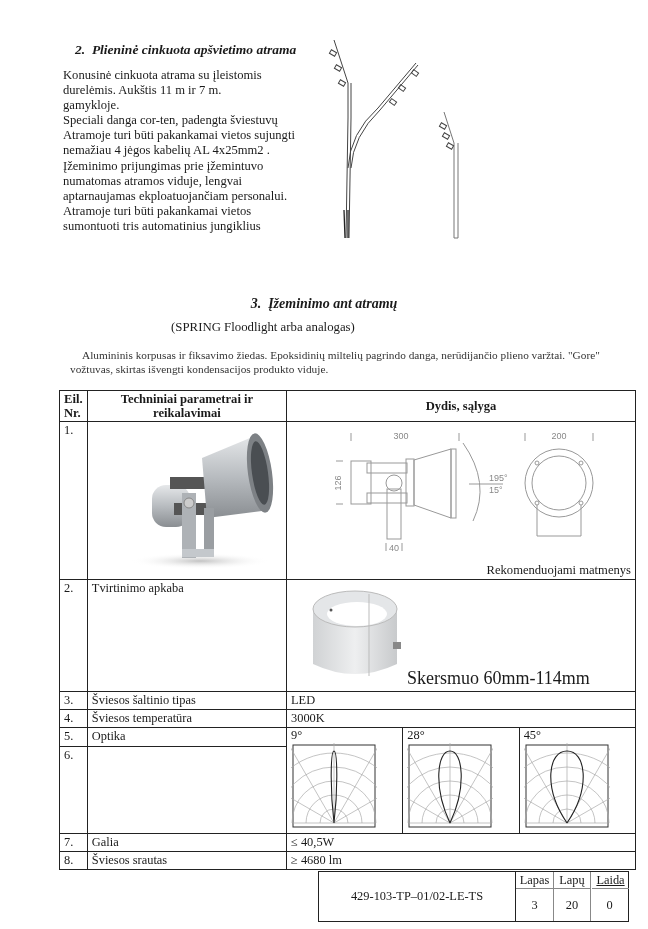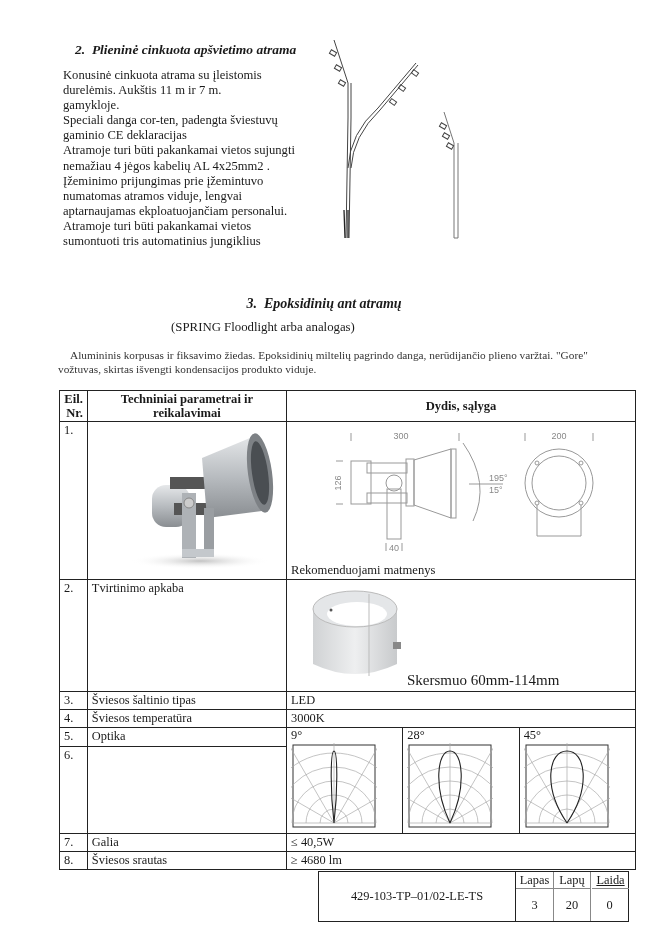"gaminio CE deklaracijas" div { html: <div>gaminio CE deklaracijas</div> -> none }
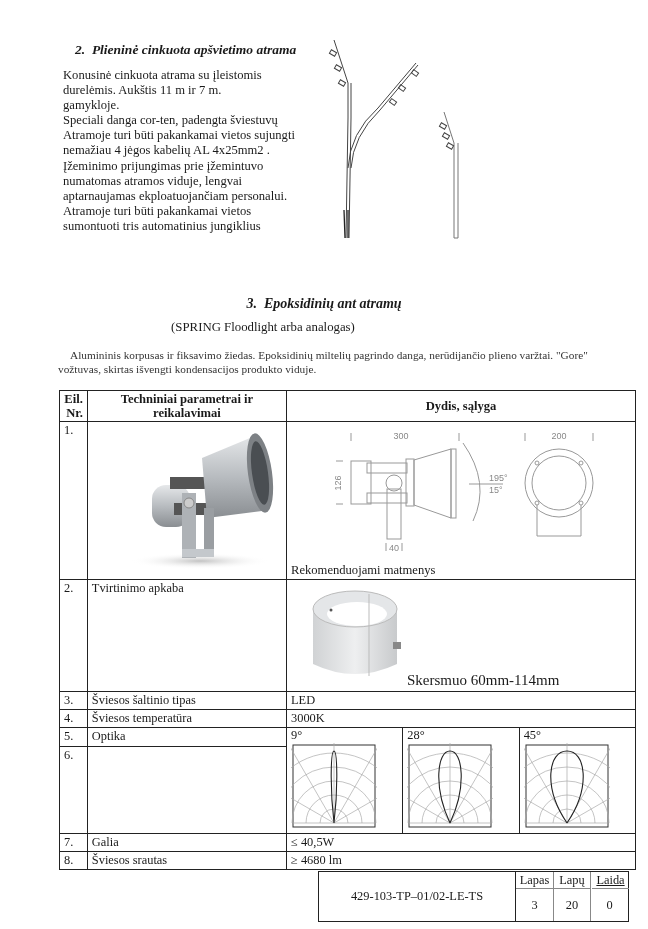"Epoksidinių ant atramų" span { text: Epoksidinių -> Įžeminimo }
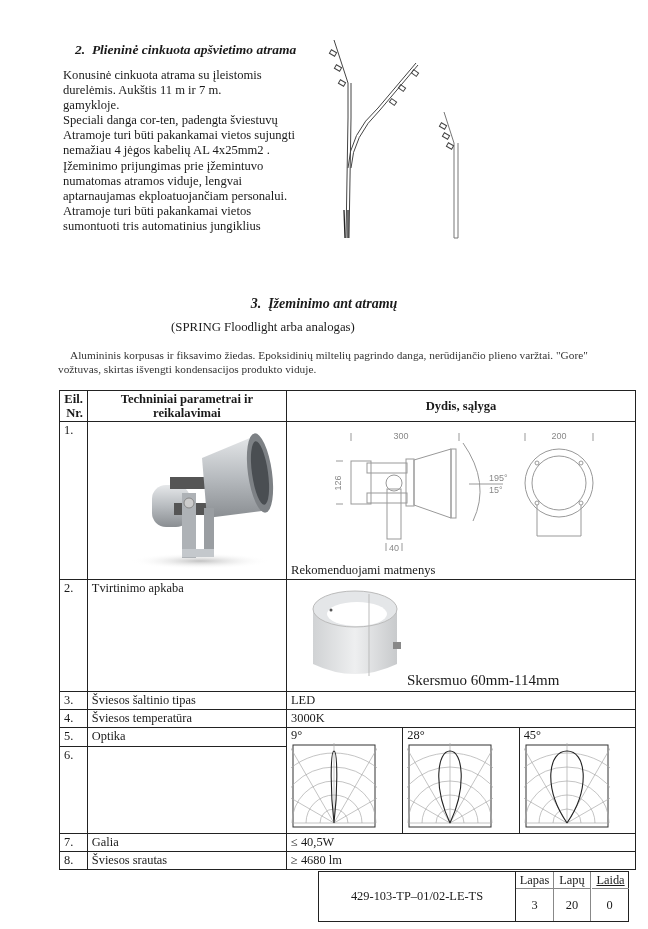"Alumininis korpusas ir fiksavimo žiedas." .s3-desc { left: 58px -> 70px }
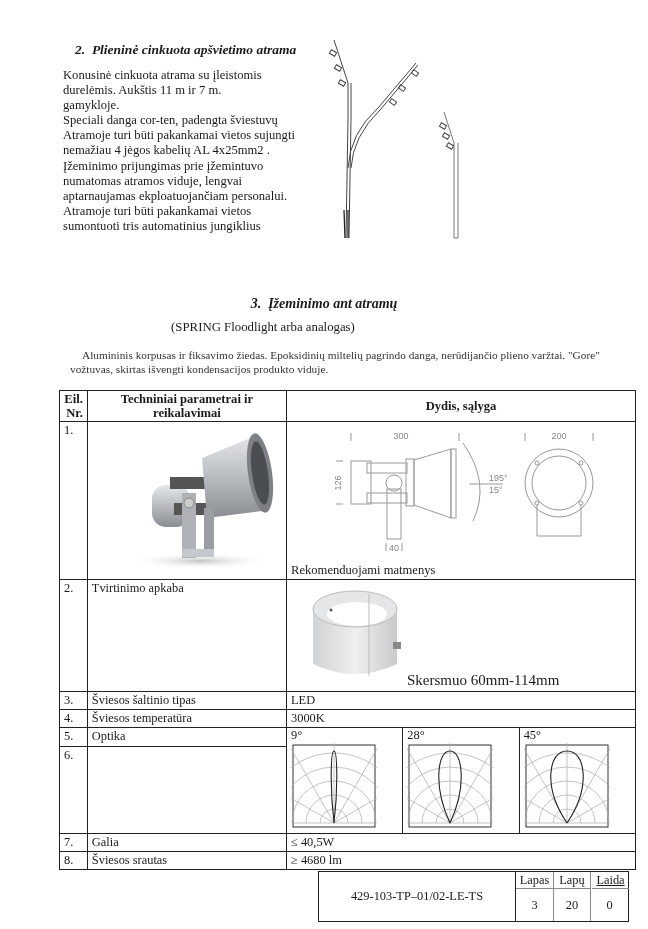"Eil." table.spec th.first { text-align: right -> left }
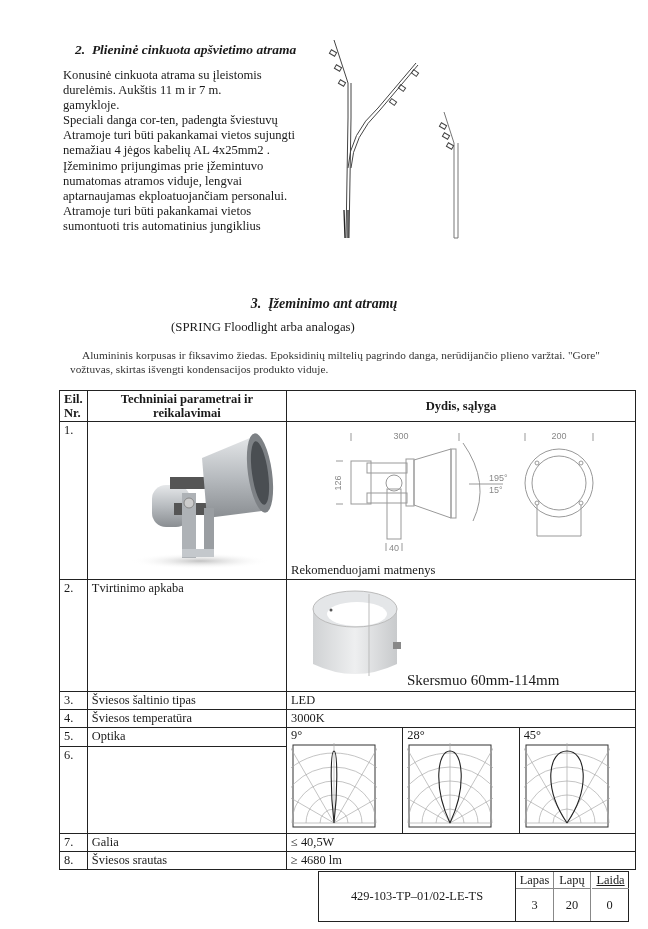"300" td { text-align: left -> right }
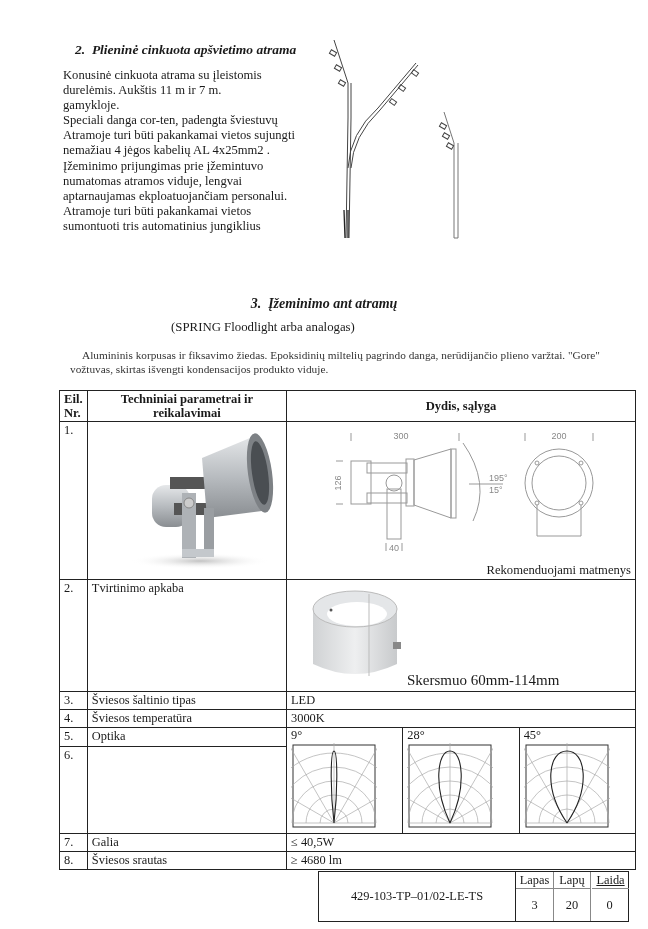"Skersmuo 60mm-114mm" div { font-size: 15px -> 18px }
